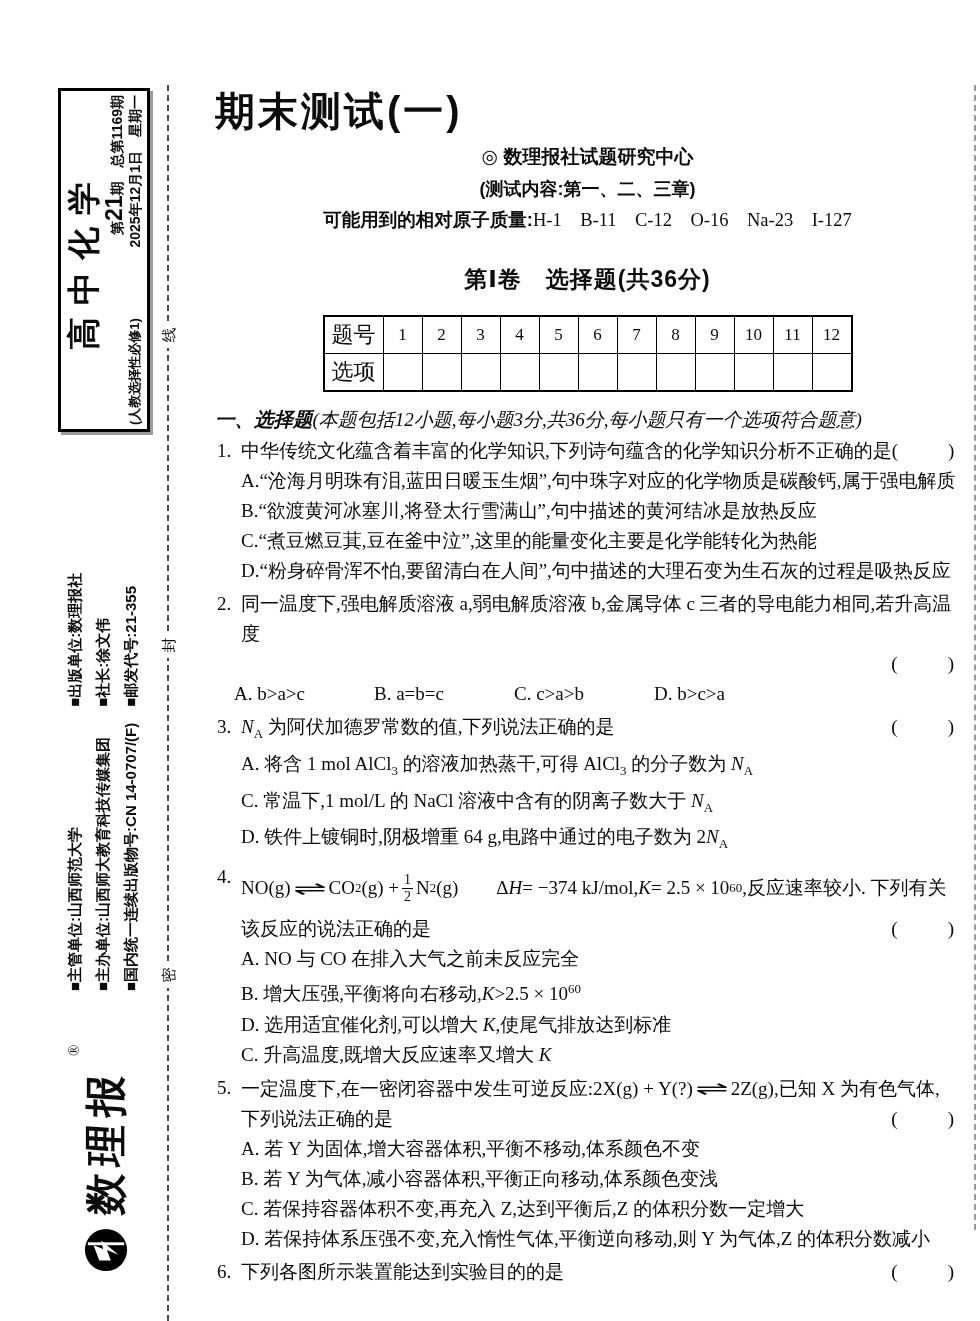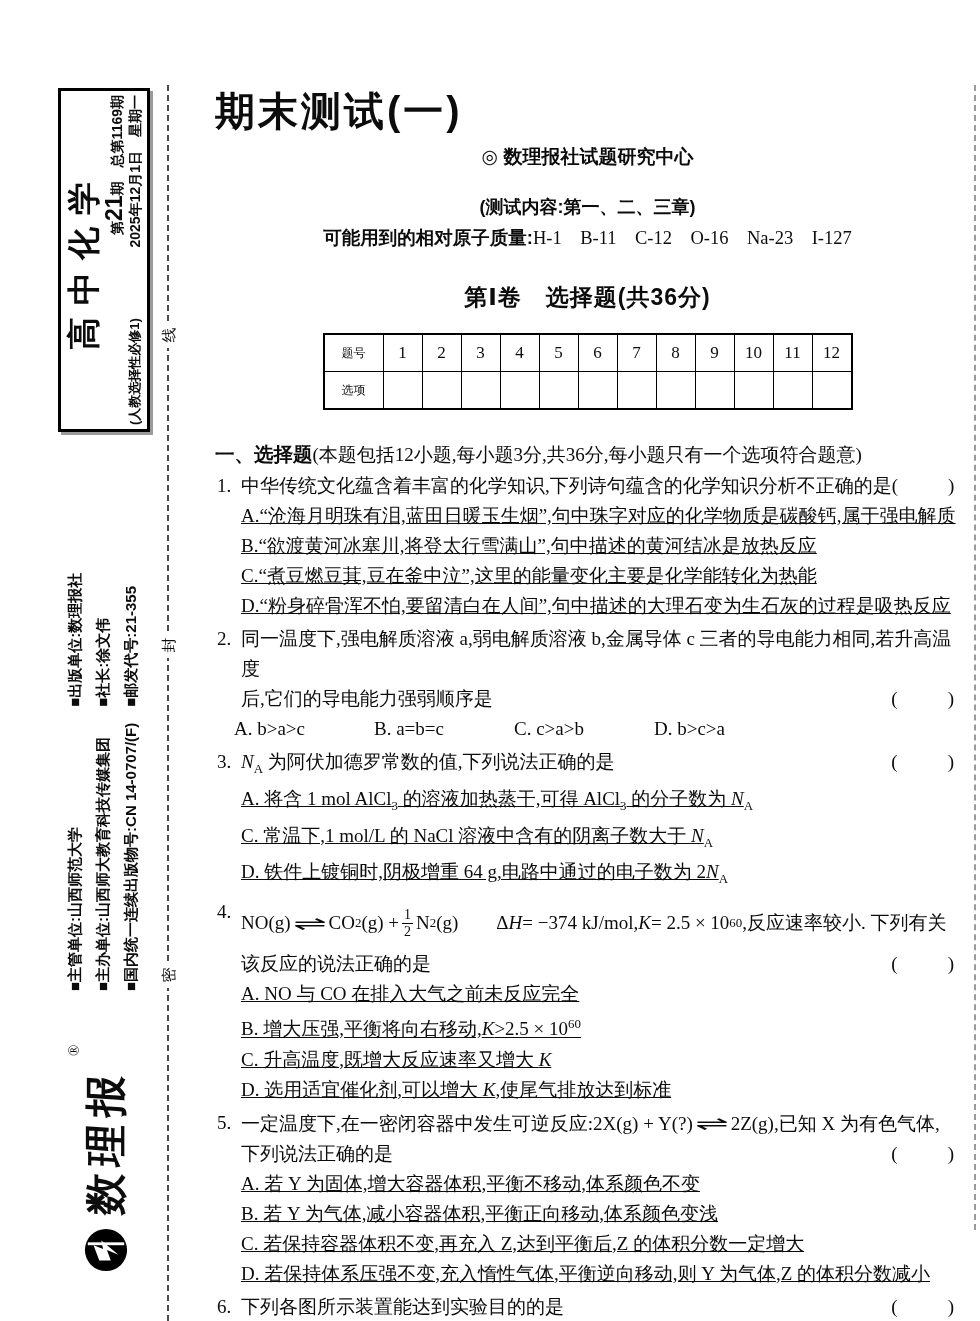"(测试内容:第一、二、三章)" .scope { margin-top: 25px -> 7px }
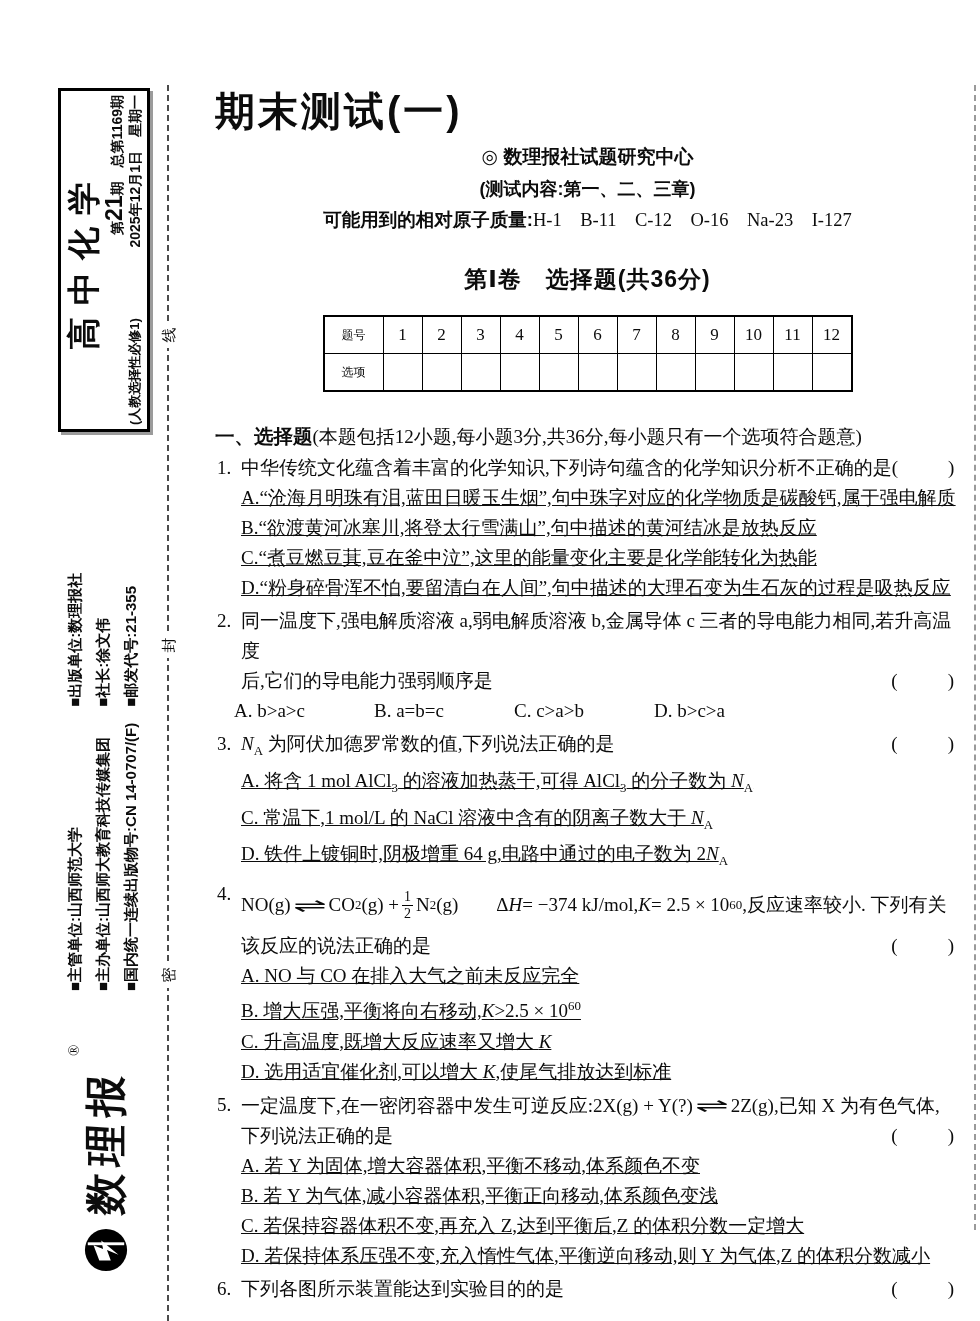"题号" .answer-table td.hdr { font-size: 12px -> 22px }
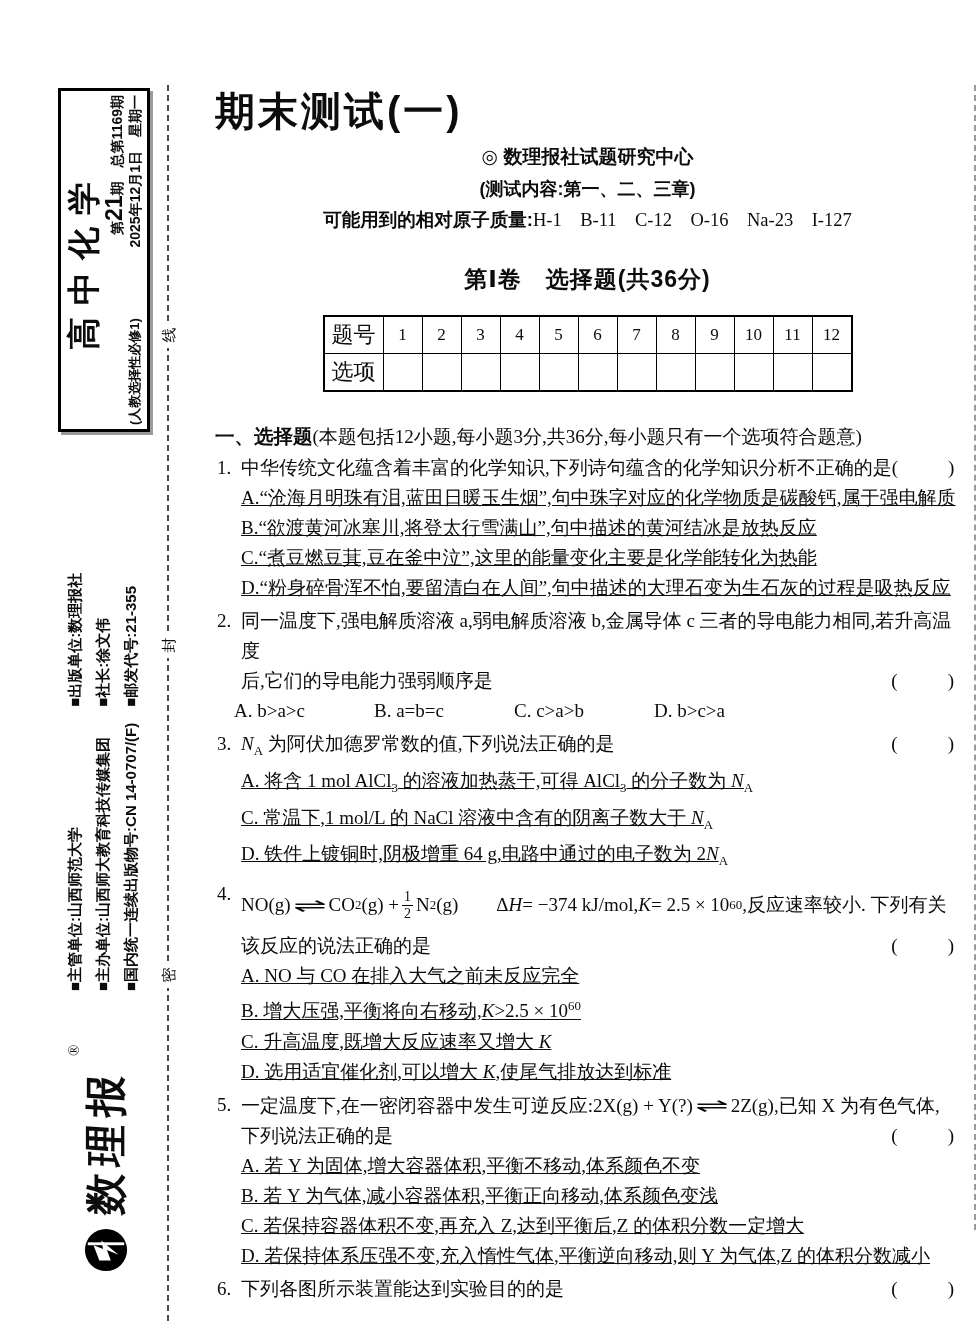"一、选择题(本题包括12小题,每小题3分,共36分,每小题只有一个选项符合题意)" .section-line { font-style: none -> italic; margin-top: 31px -> 14px }
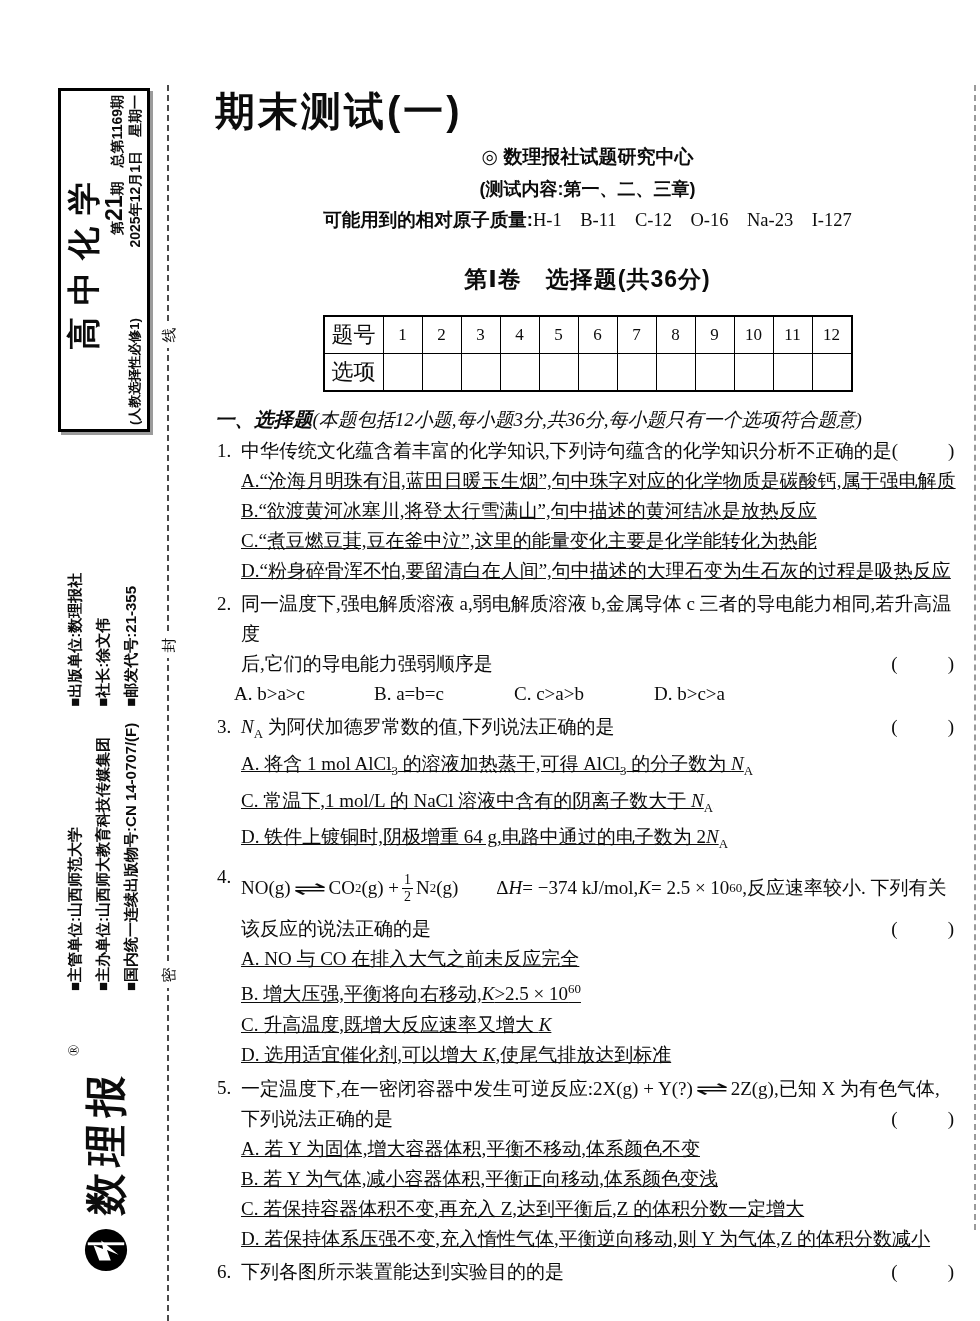"A.“沧海月明珠有泪,蓝田日暖玉生烟”,句中珠字对应的化学物质是碳酸钙,属于强电" .opt { text-decoration: underline -> none }
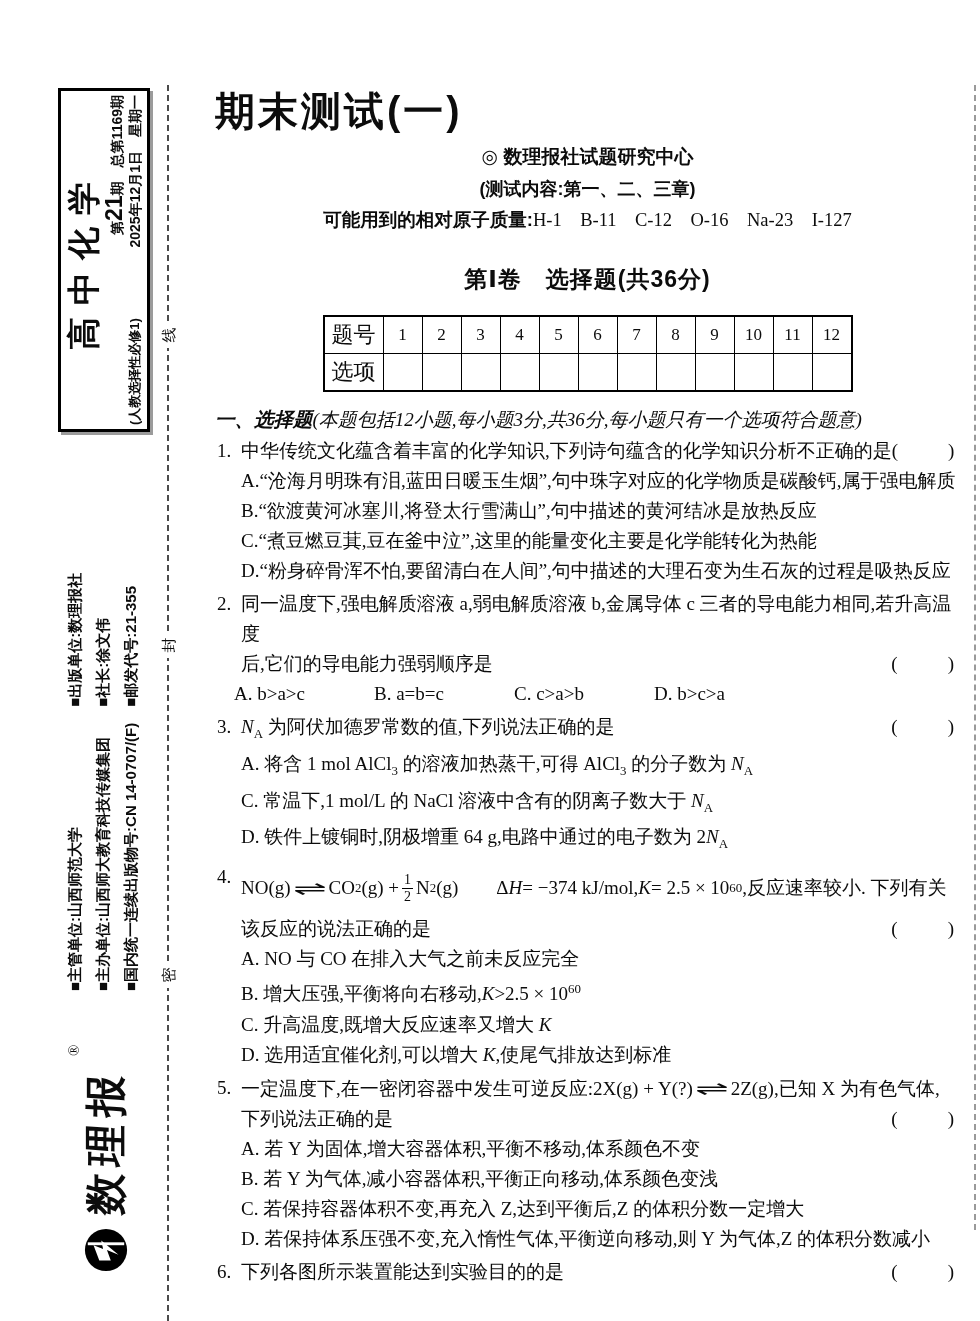"后,它们的导电能力强弱顺序是" span.txt { html: <span>后,它们的导电能力强弱顺序是</span> -> none }
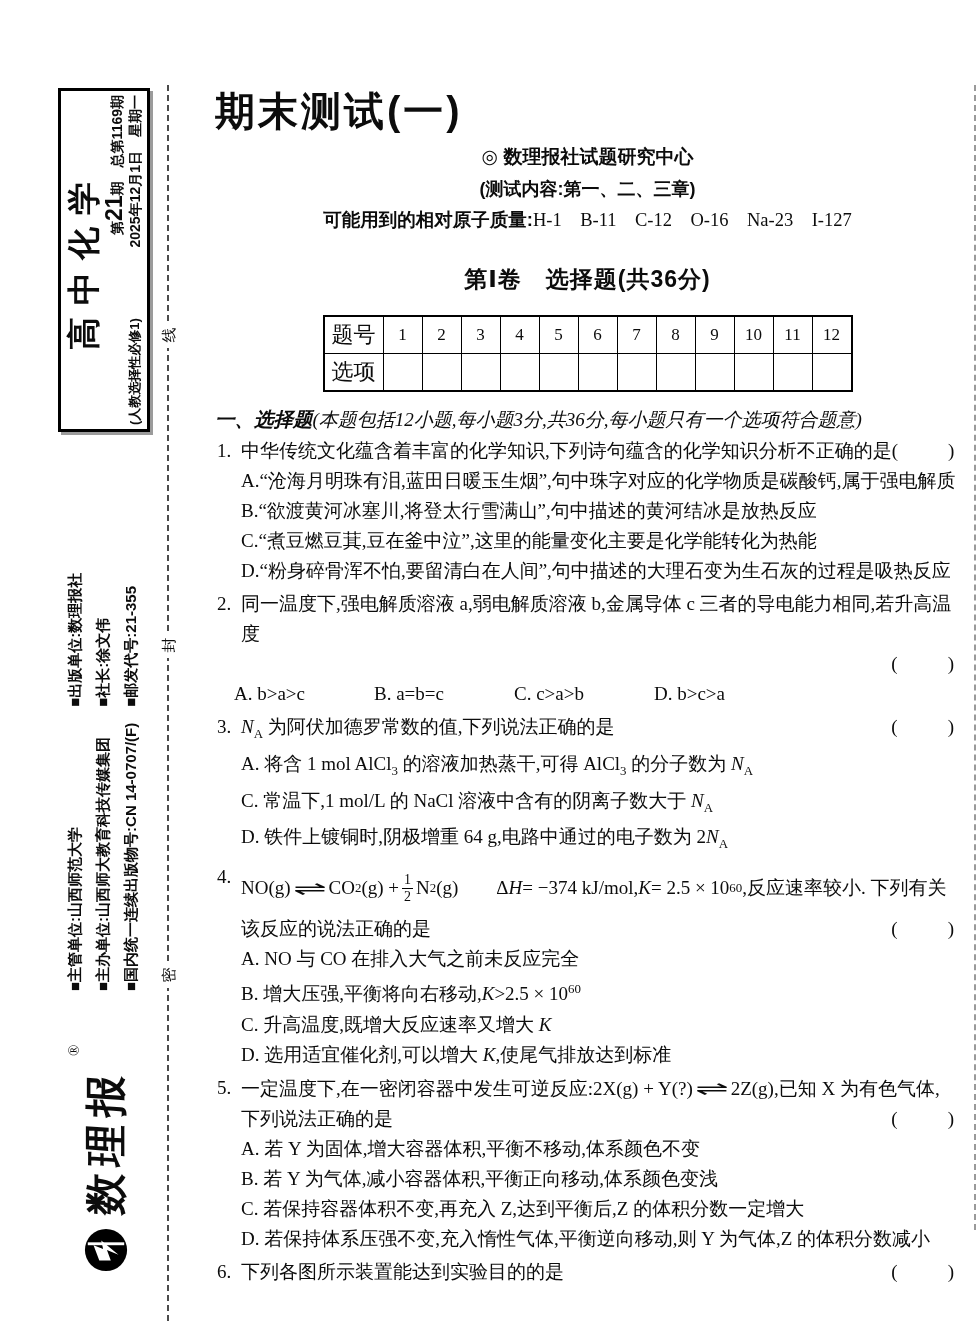"C. 升高温度,既增大反应速率又增大 K" div.opt { order: before "D. 选用适宜催化剂,可以增大 K,使尾气排放达到标准" -> after "D. 选用适宜催化剂,可以增大 K,使尾气排放达到标准" }
